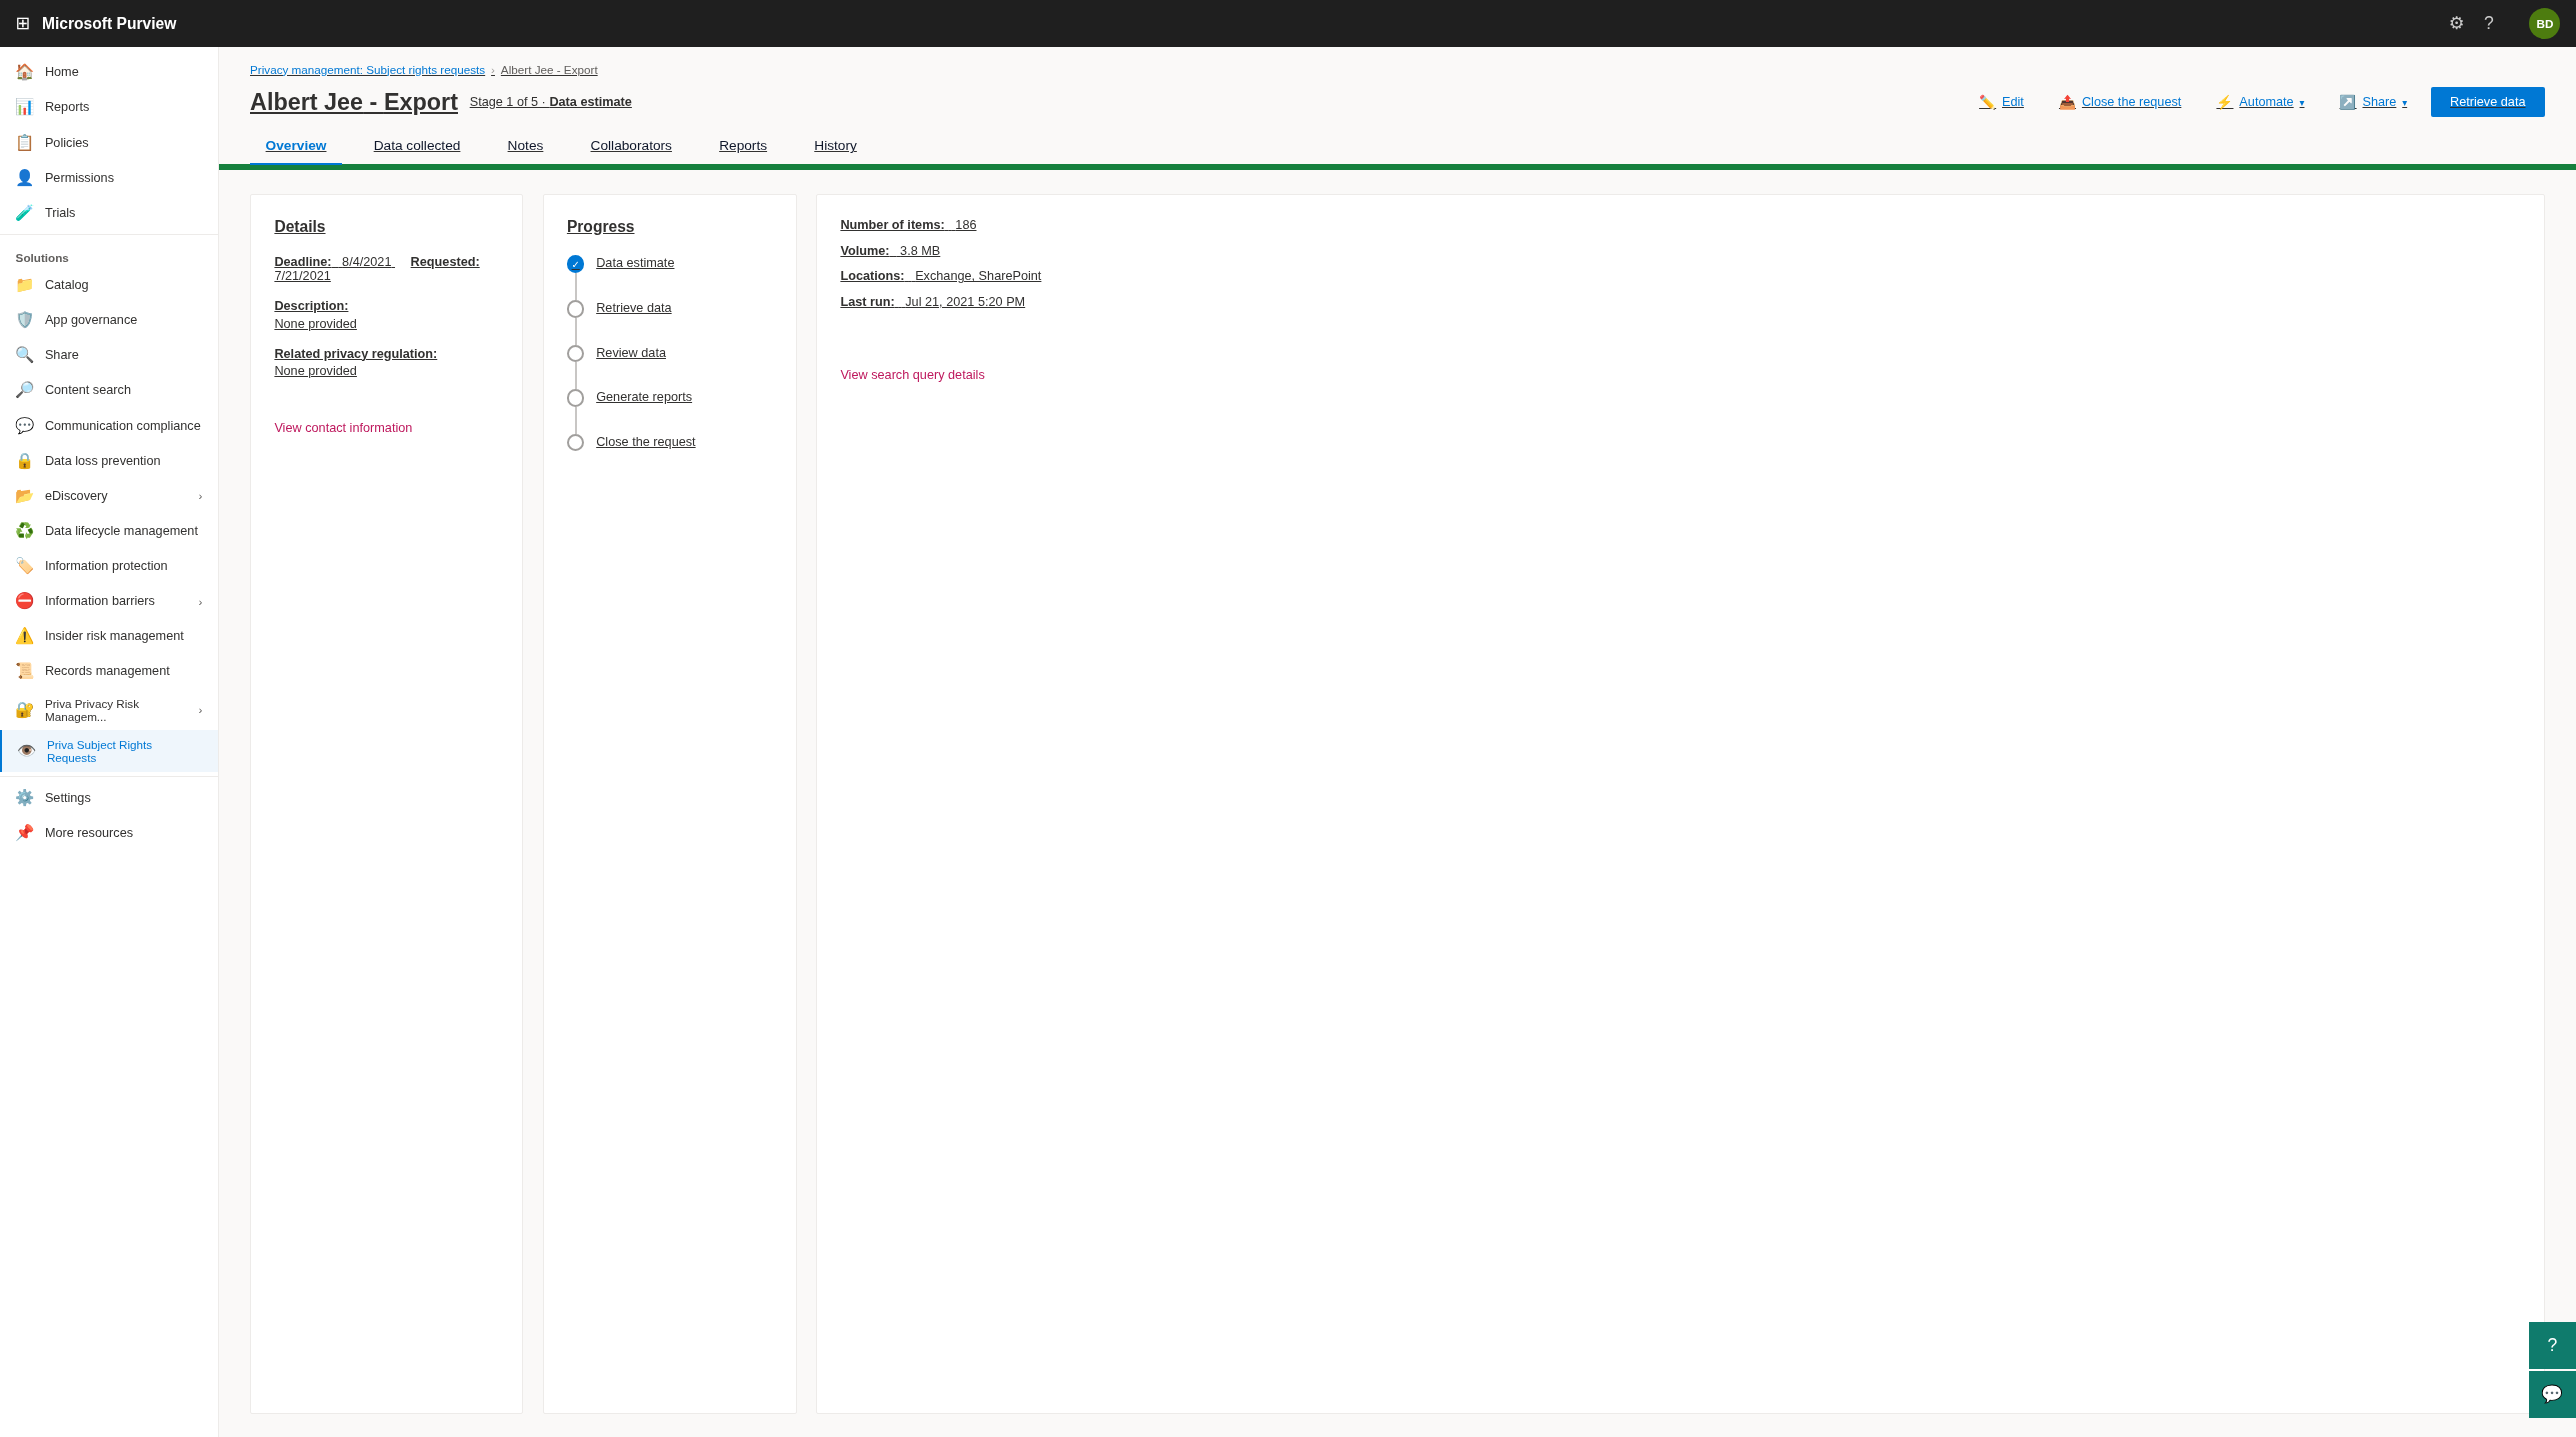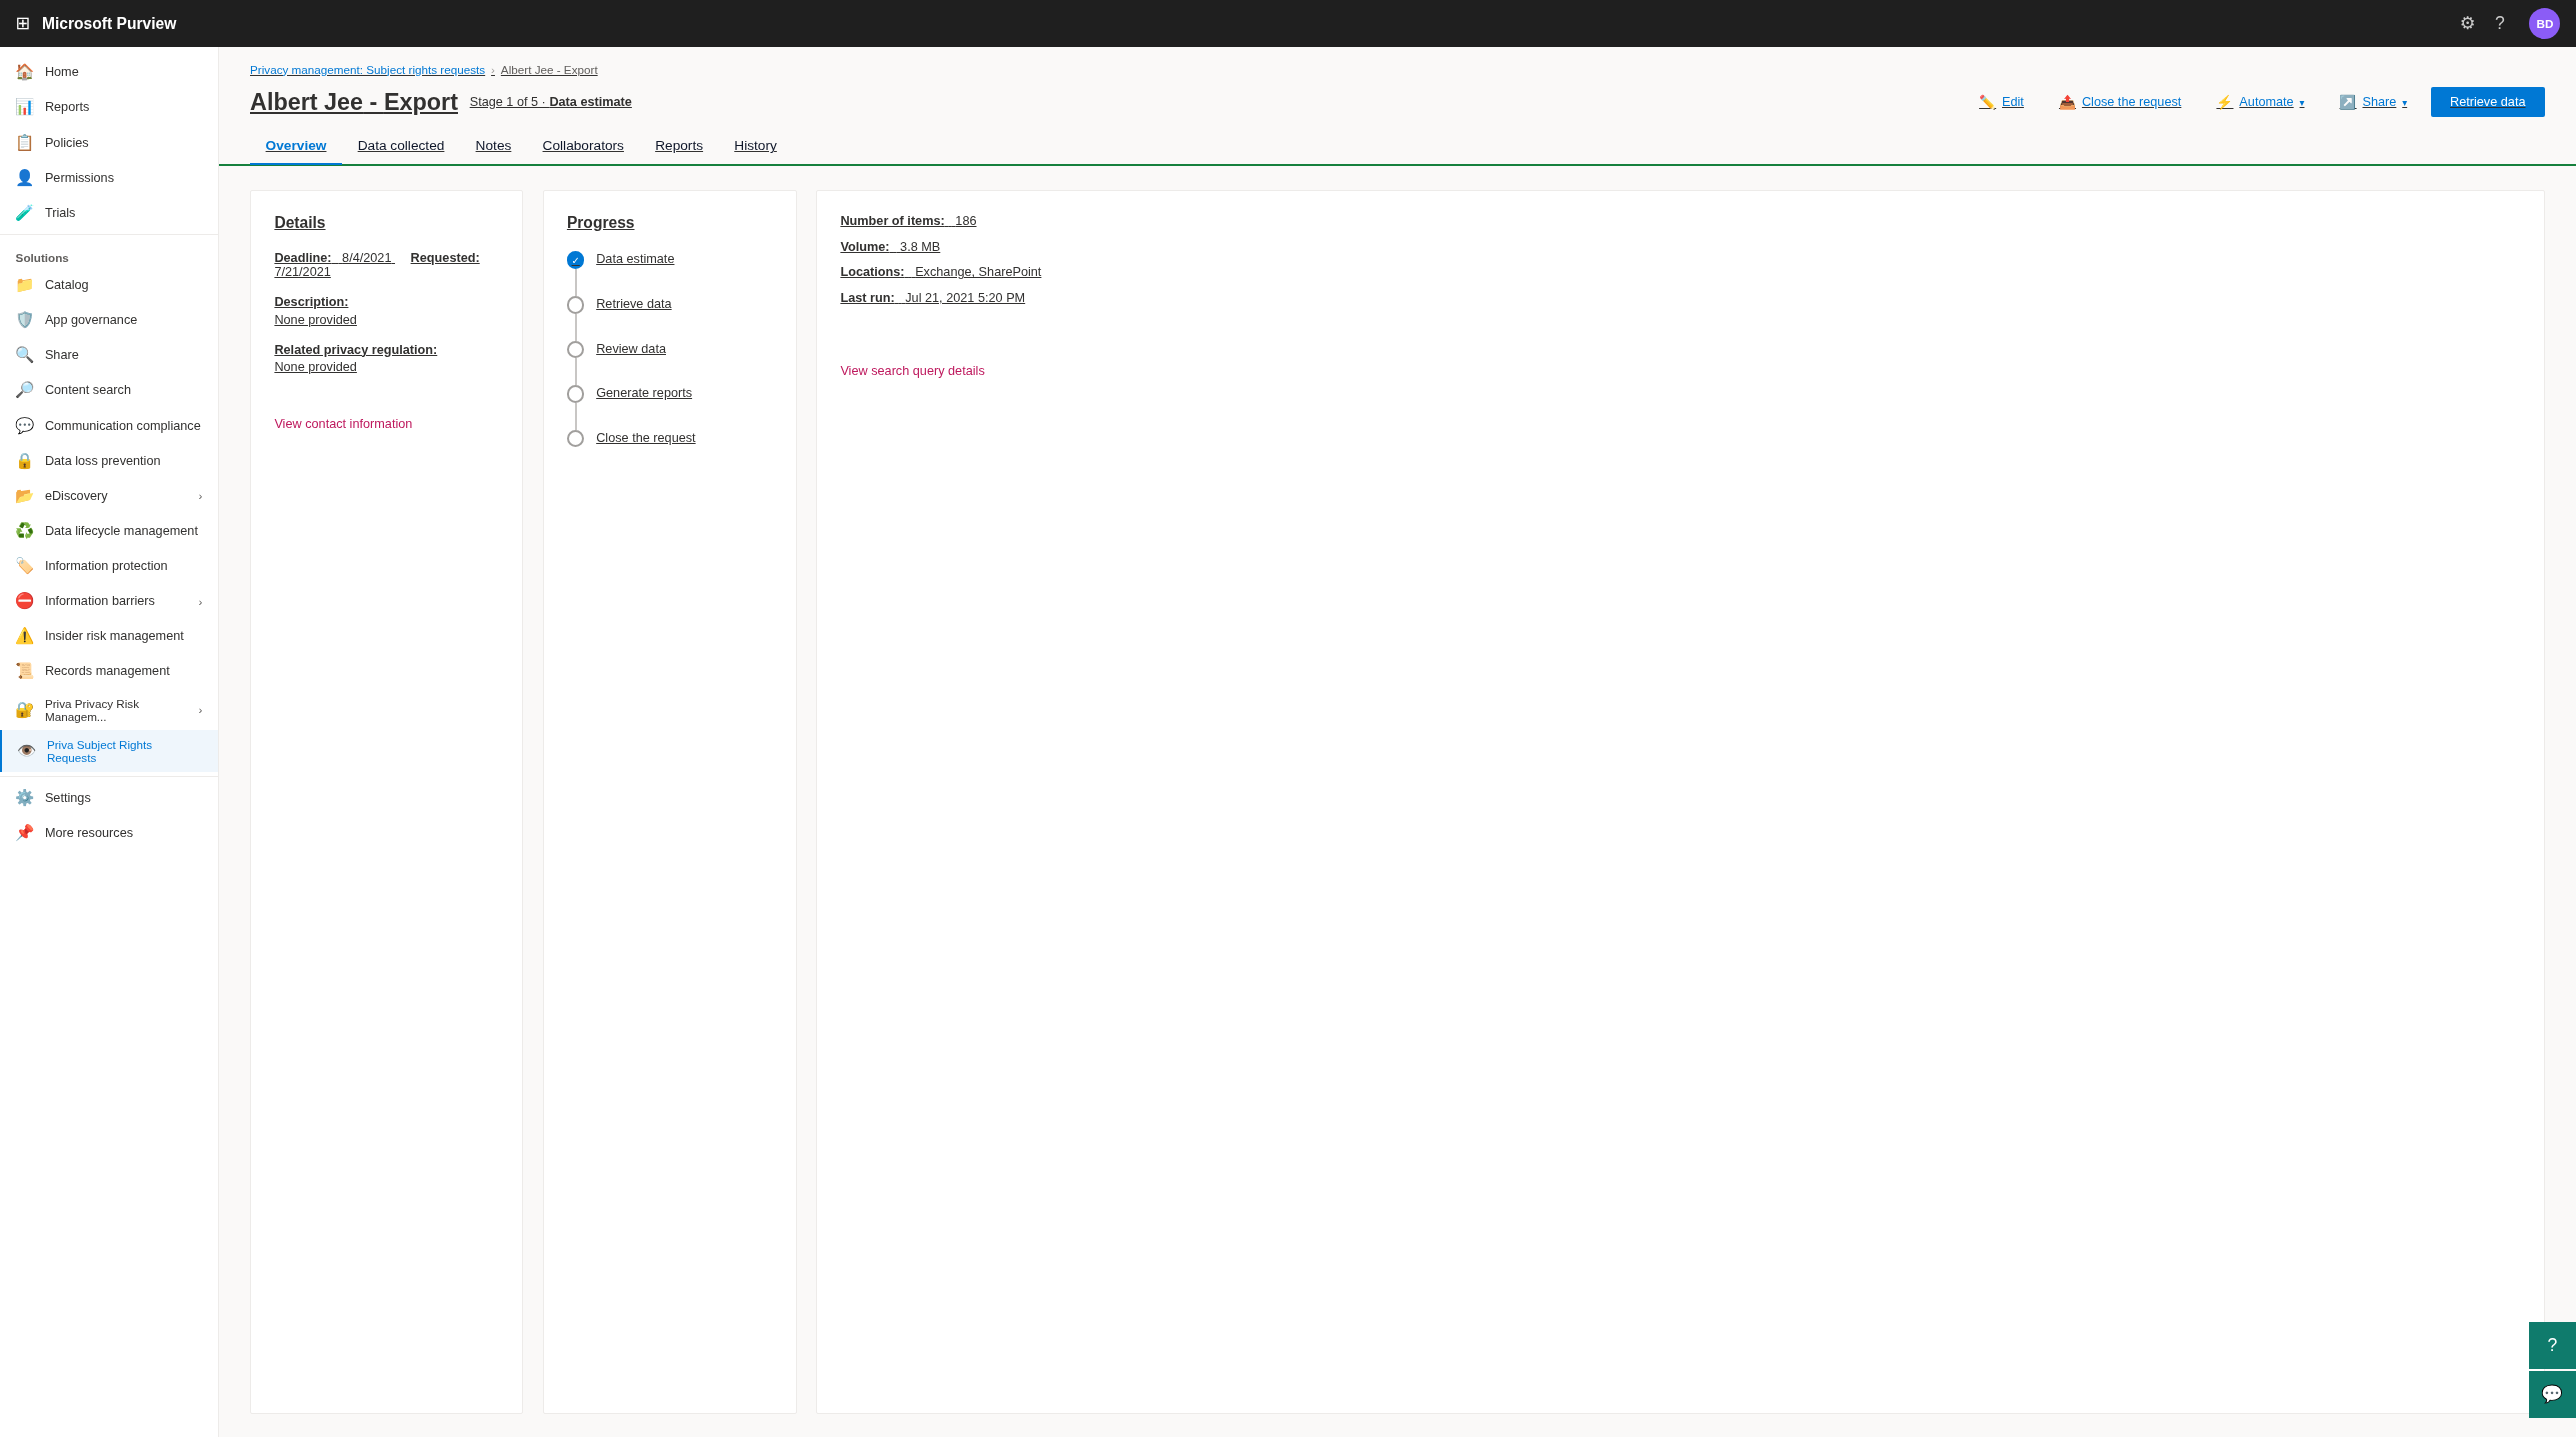"BD" .topbar-avatar { background: #8b5cf6 -> #4d7c0f; margin-left: 13px -> 24px }
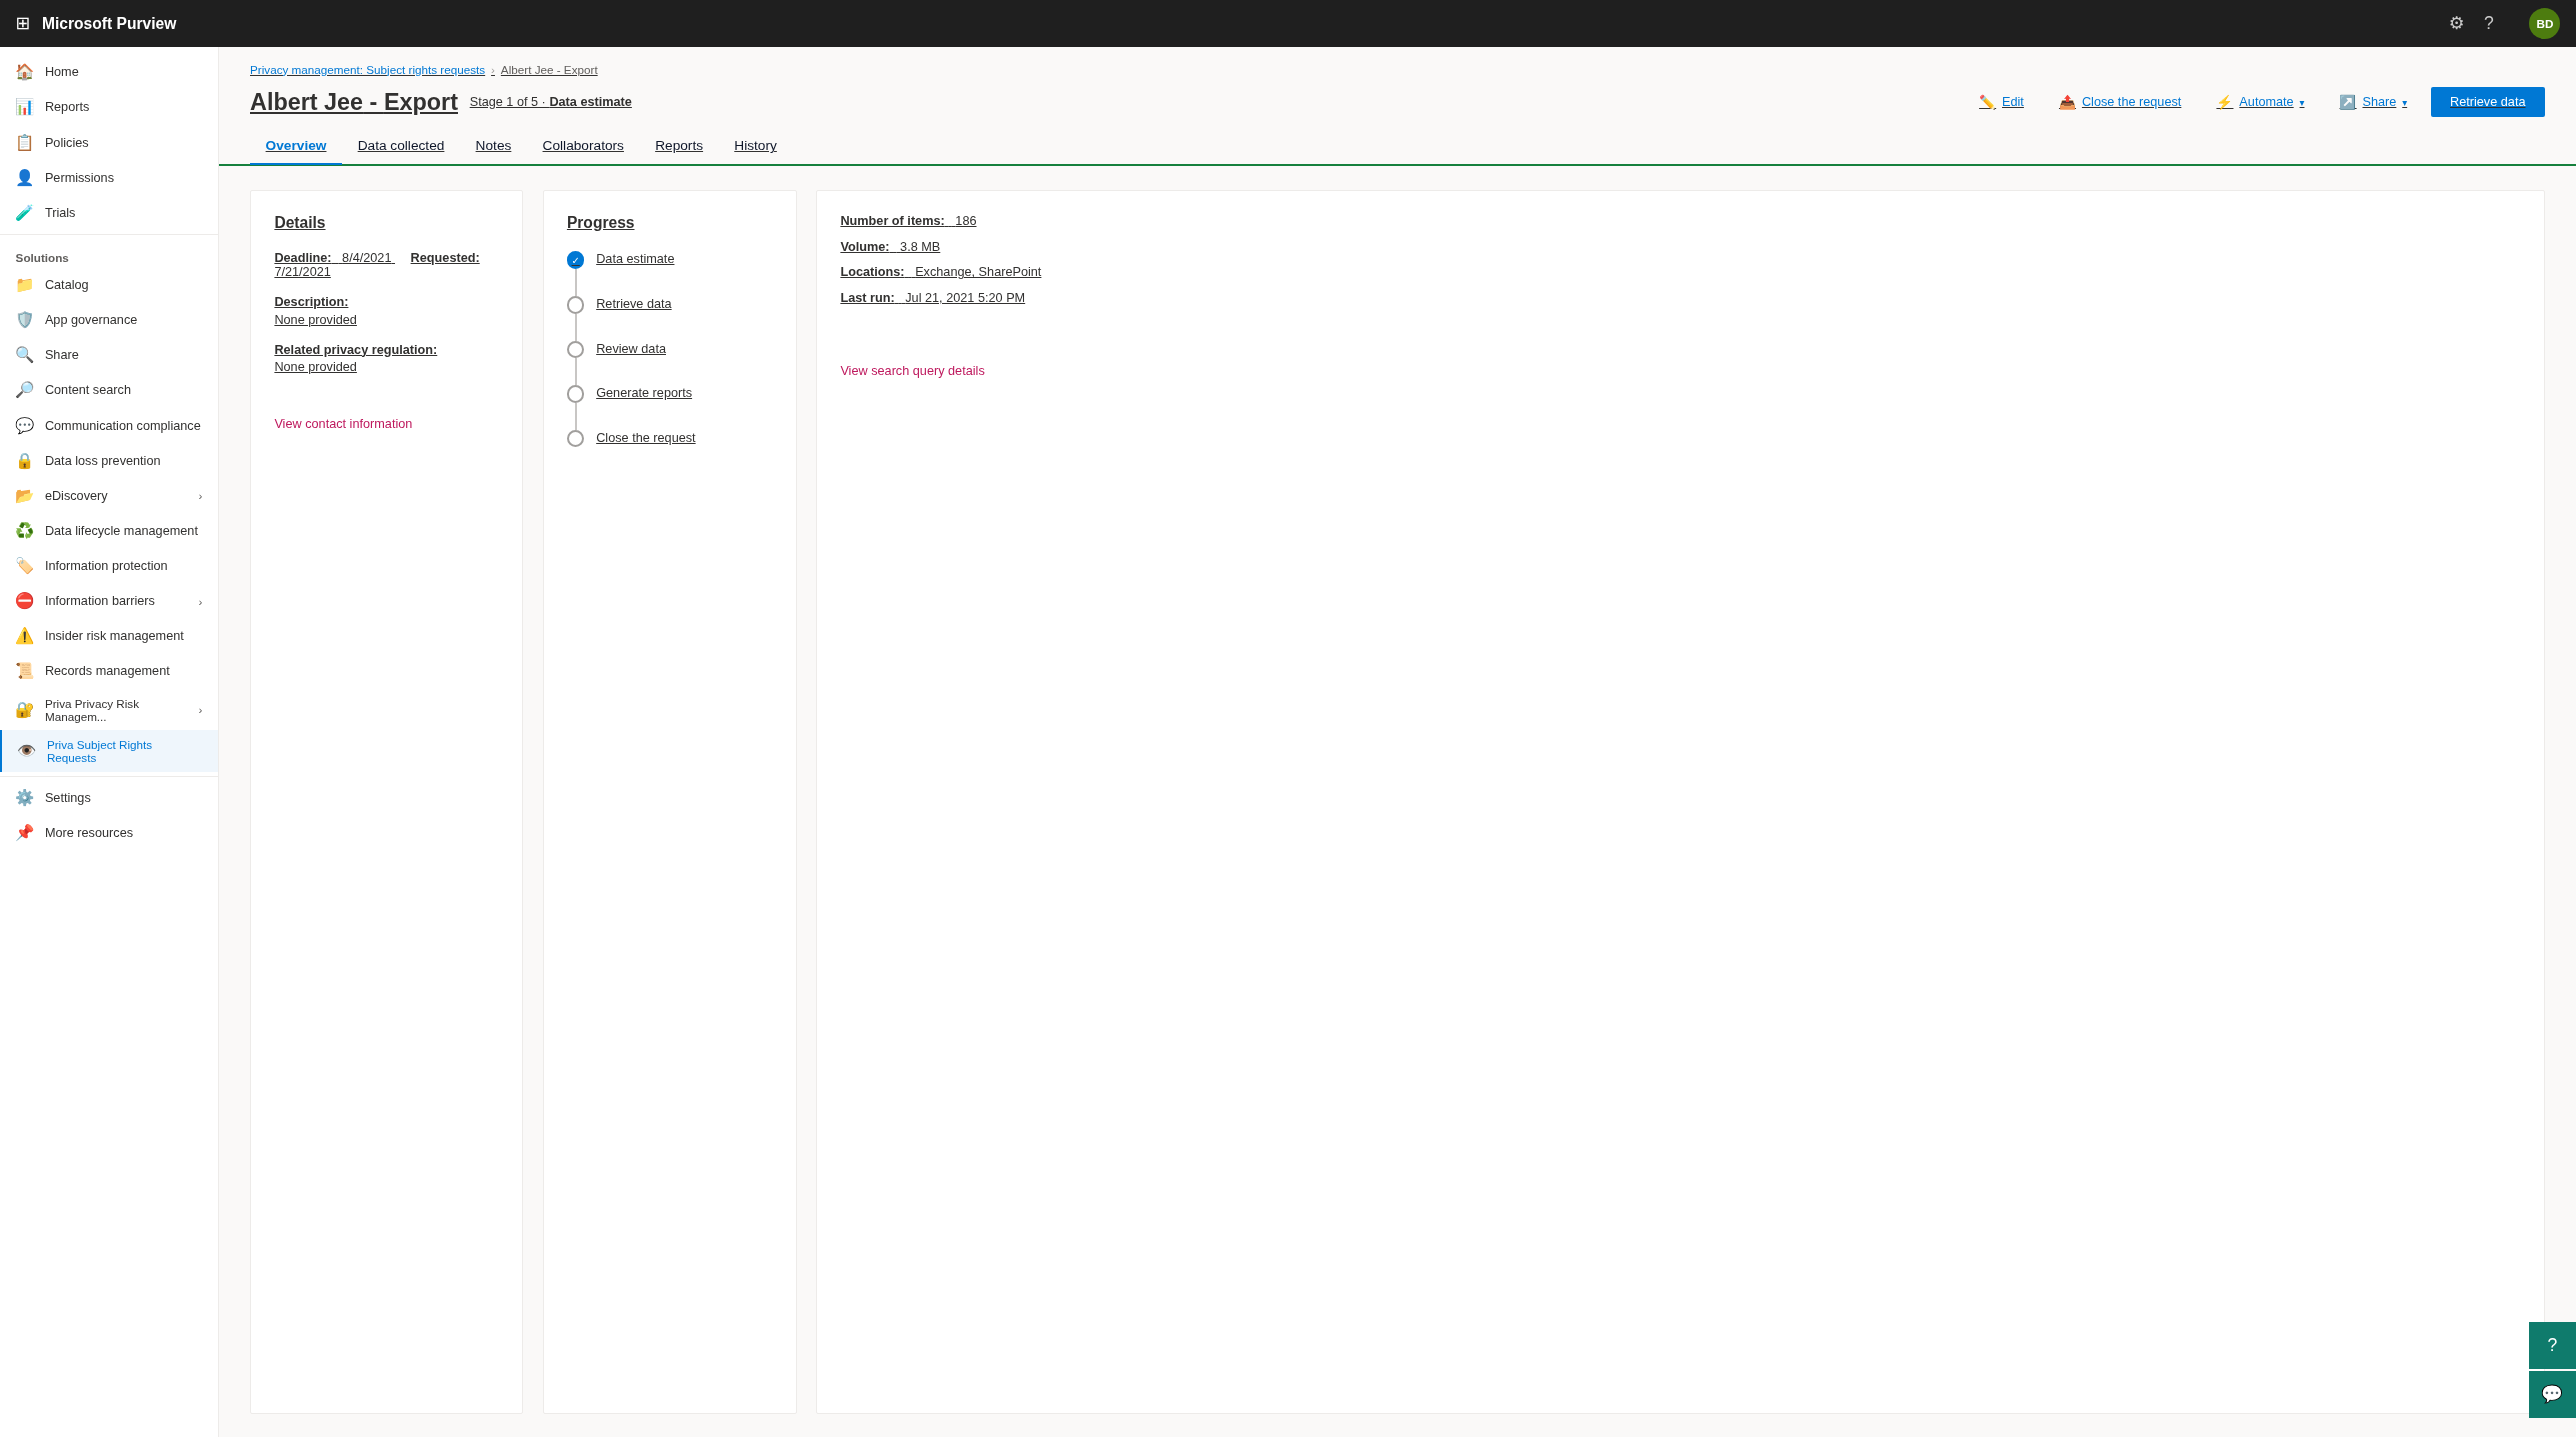"Overview" .tabs { border-bottom: 2px solid #15803d -> 6px solid #15803d; gap: 0 -> 16px }
